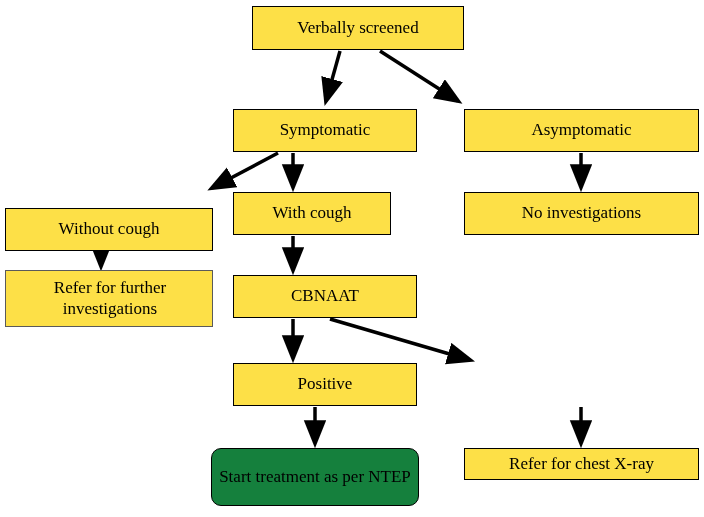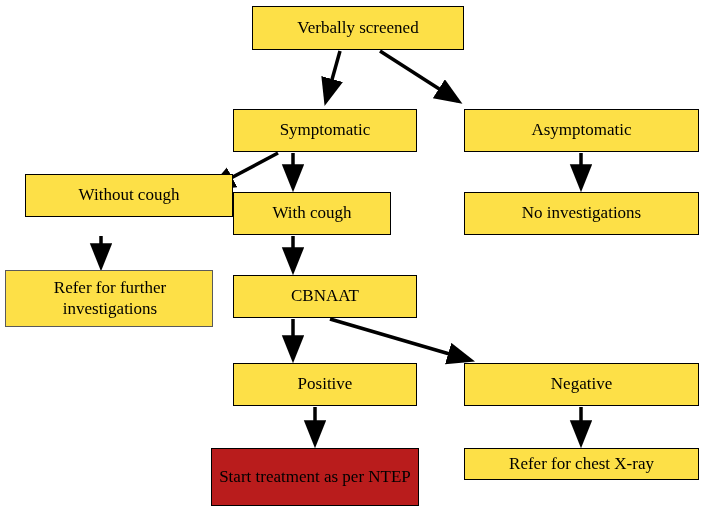"Without cough" div.node { margin-left: 20px -> none; top: 174px -> 208px }
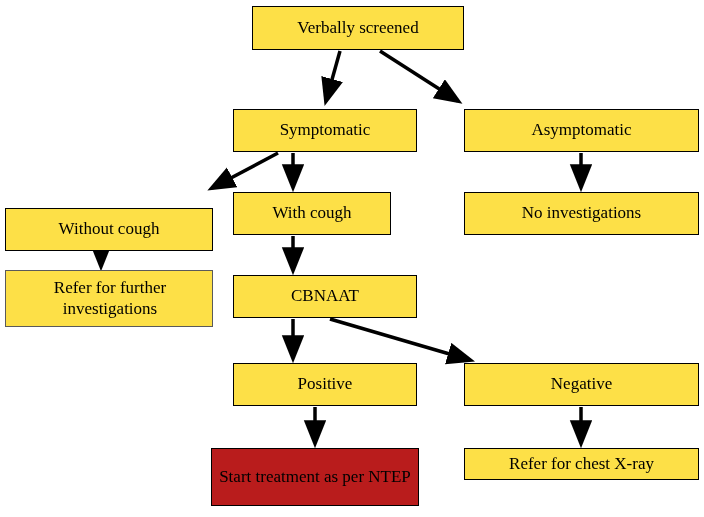"Negative" div.node { html: <div>Negative</div> -> none }
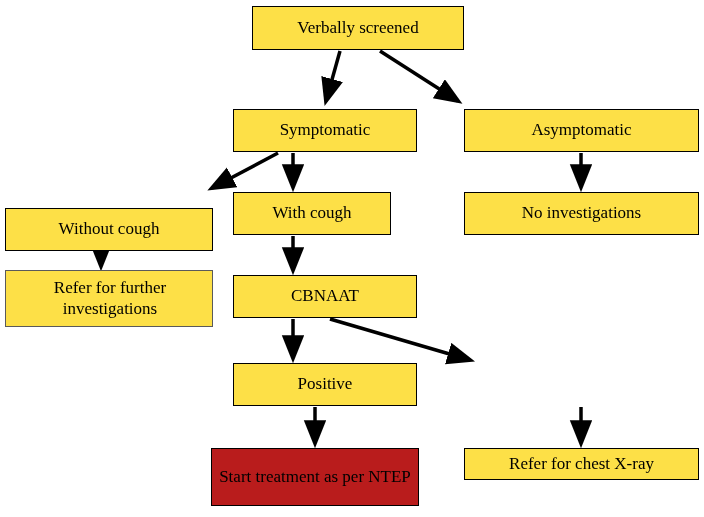"Start treatment as per NTEP" .node.shaded { background: #b91c1c -> #15803d; border-radius: none -> 10px }
